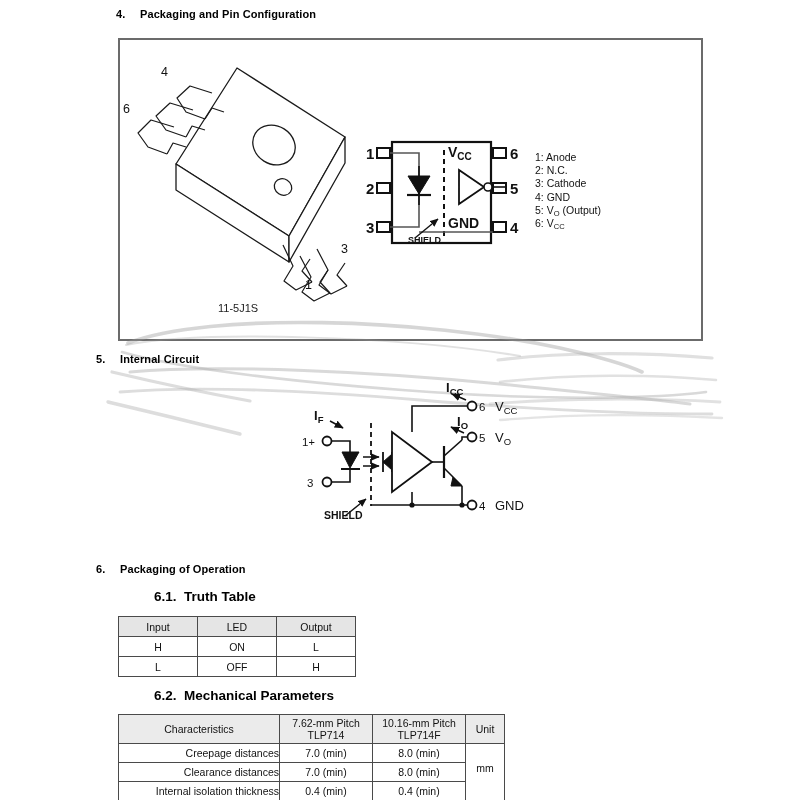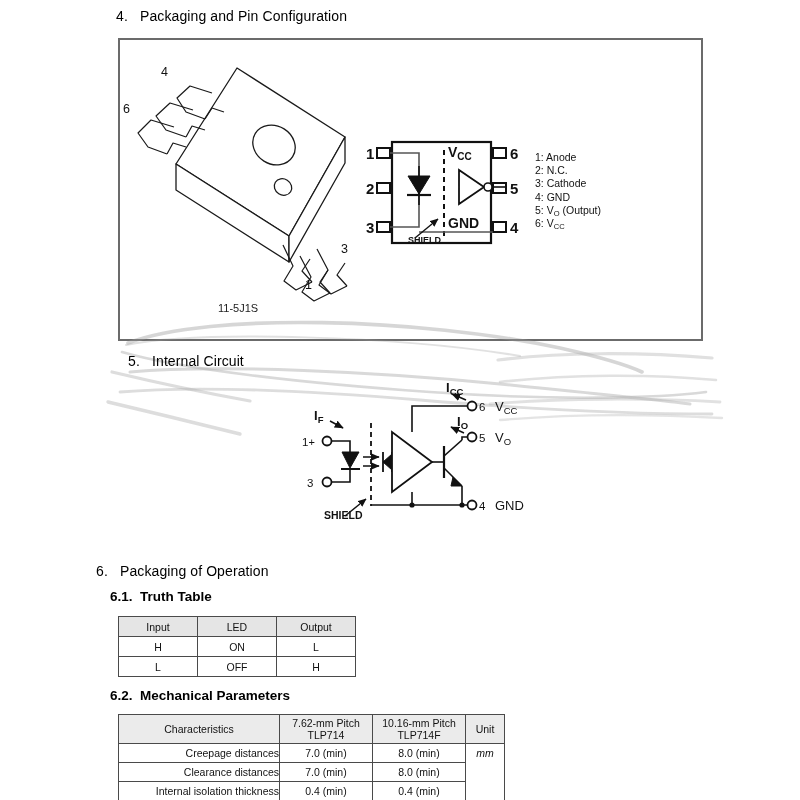"4. Packaging and Pin Configuration" .h-sec { font-size: 14px -> 11px; font-weight: normal -> bold }
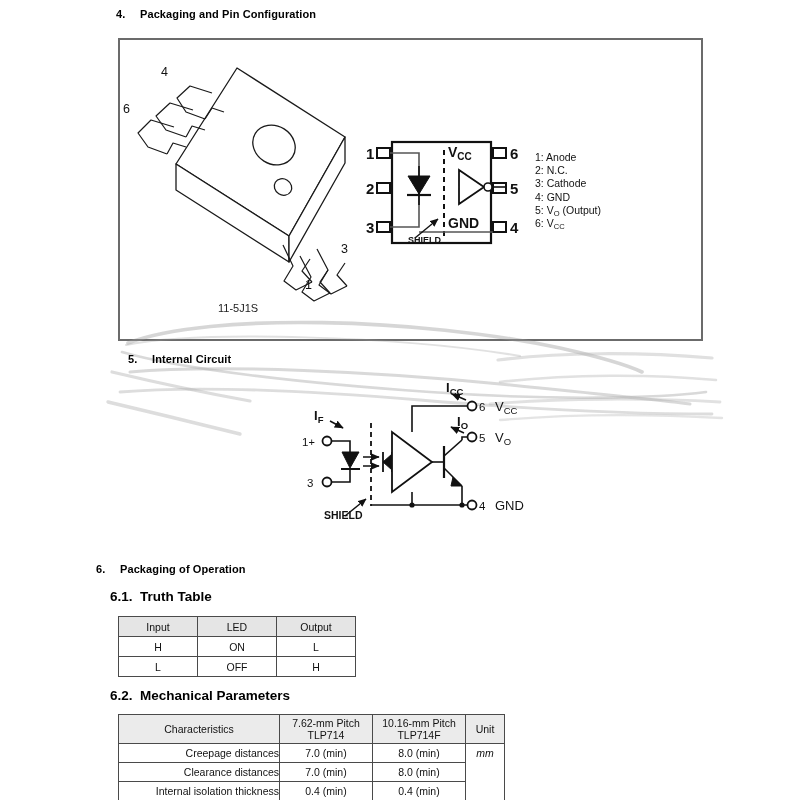"5. Internal Circuit" div.h-sec { margin-left: 32px -> none }
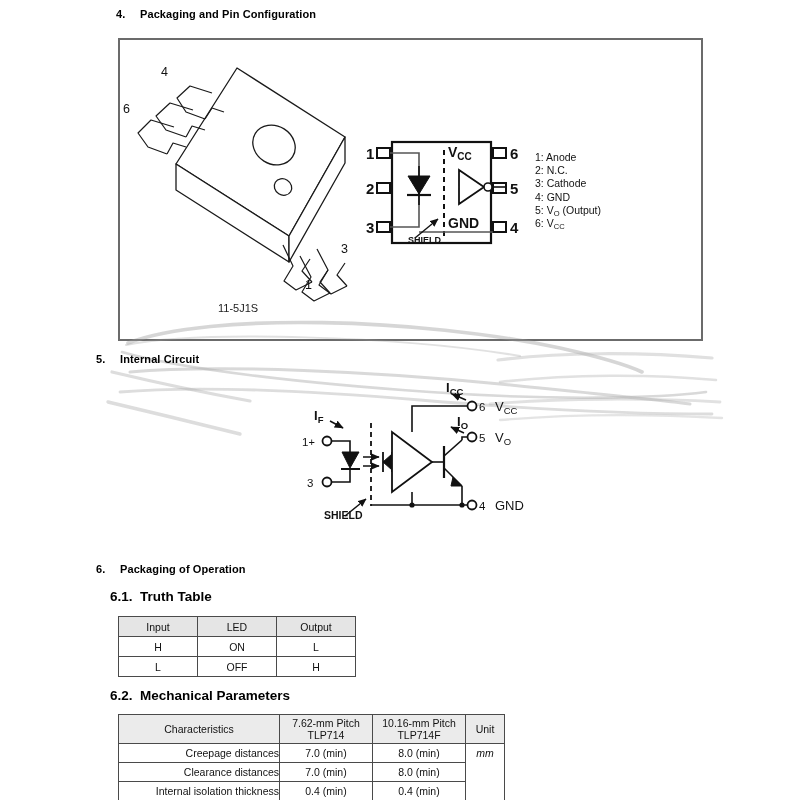"6.1. Truth Table" .h-sub { margin-left: none -> 44px }
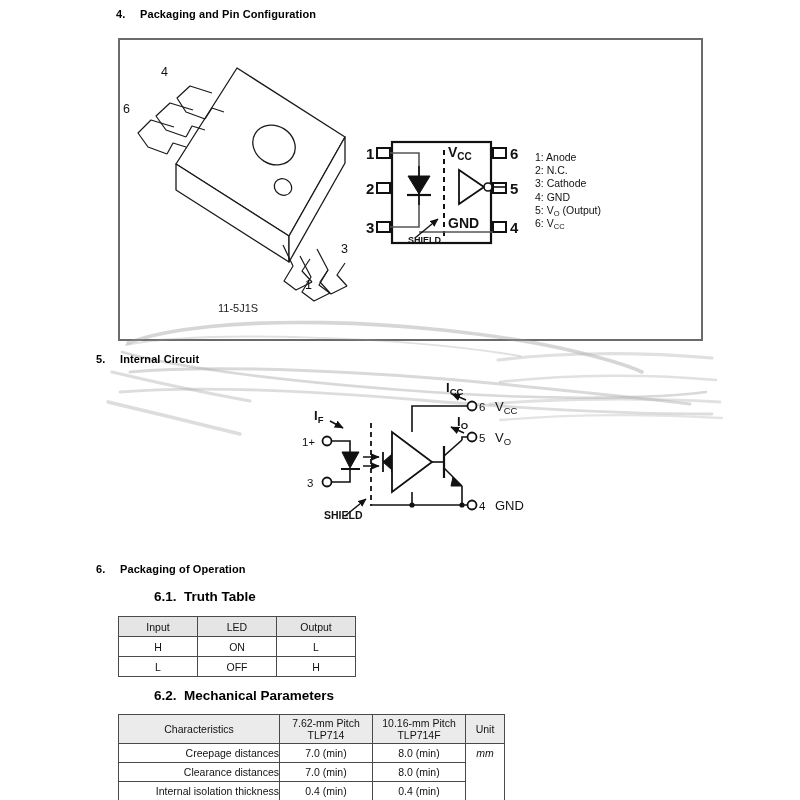"mm" .t-mech td.c-unit-body { font-style: italic -> none; padding-top: 3px -> 18px }
